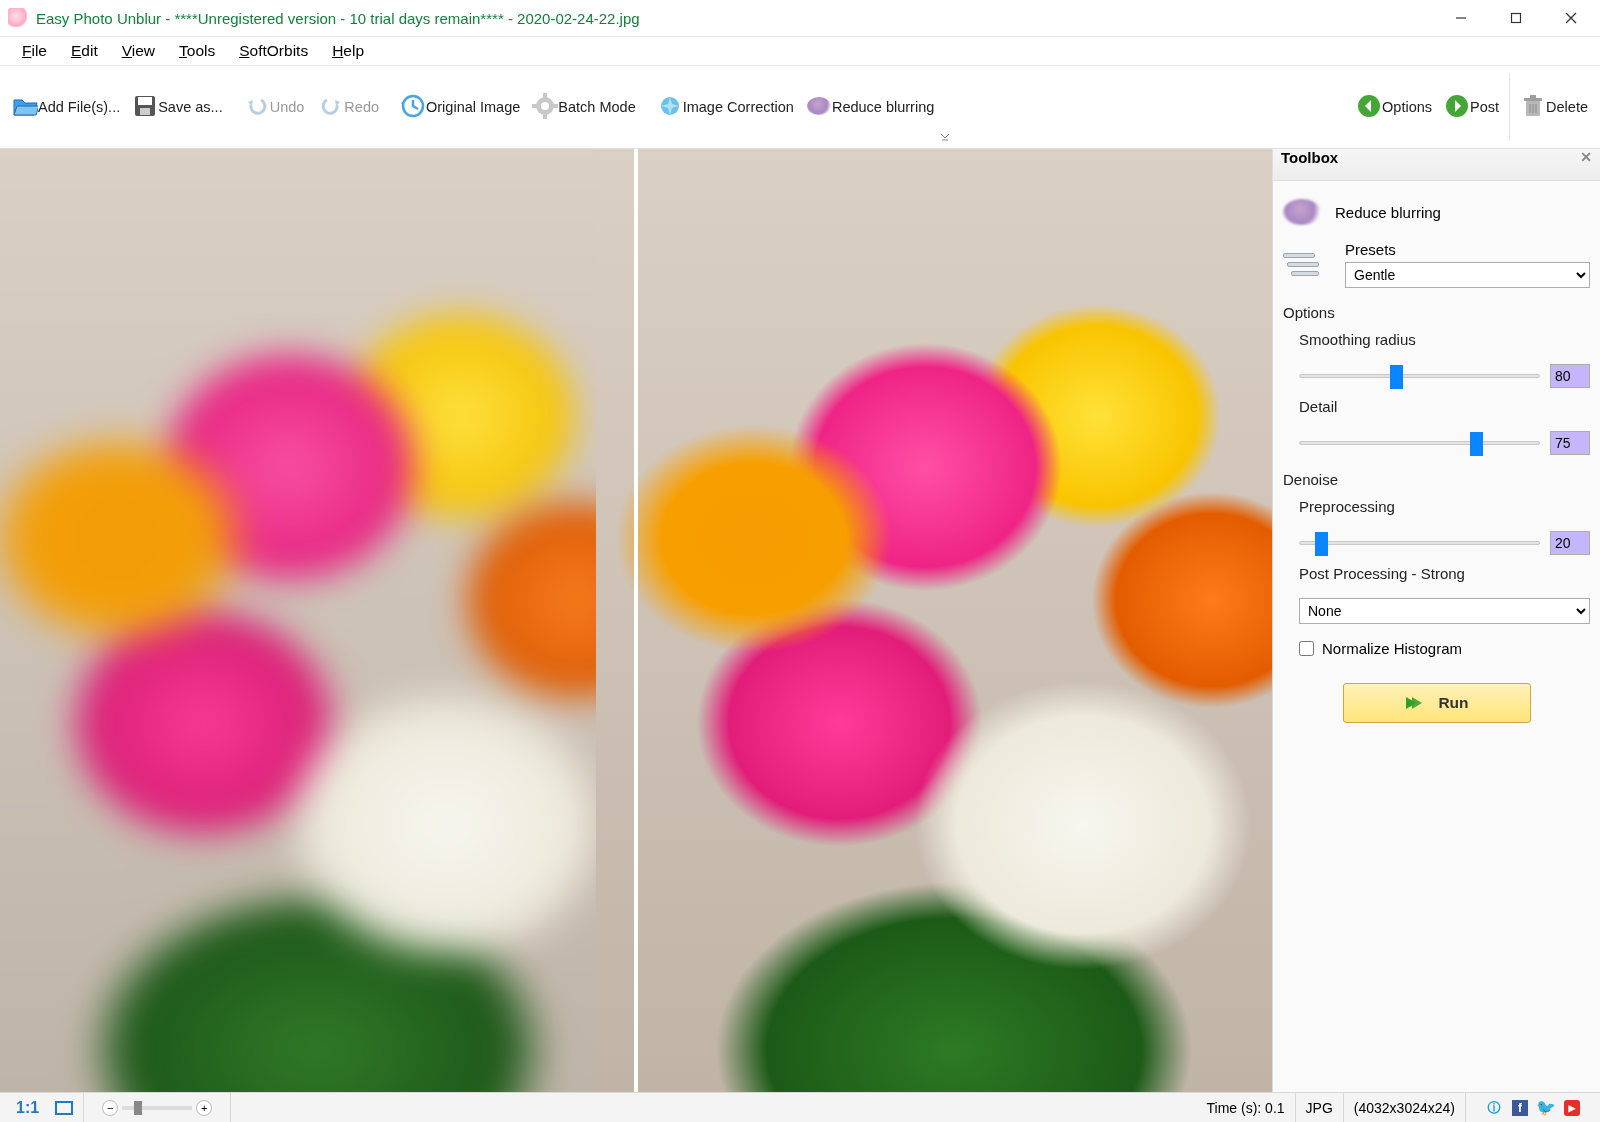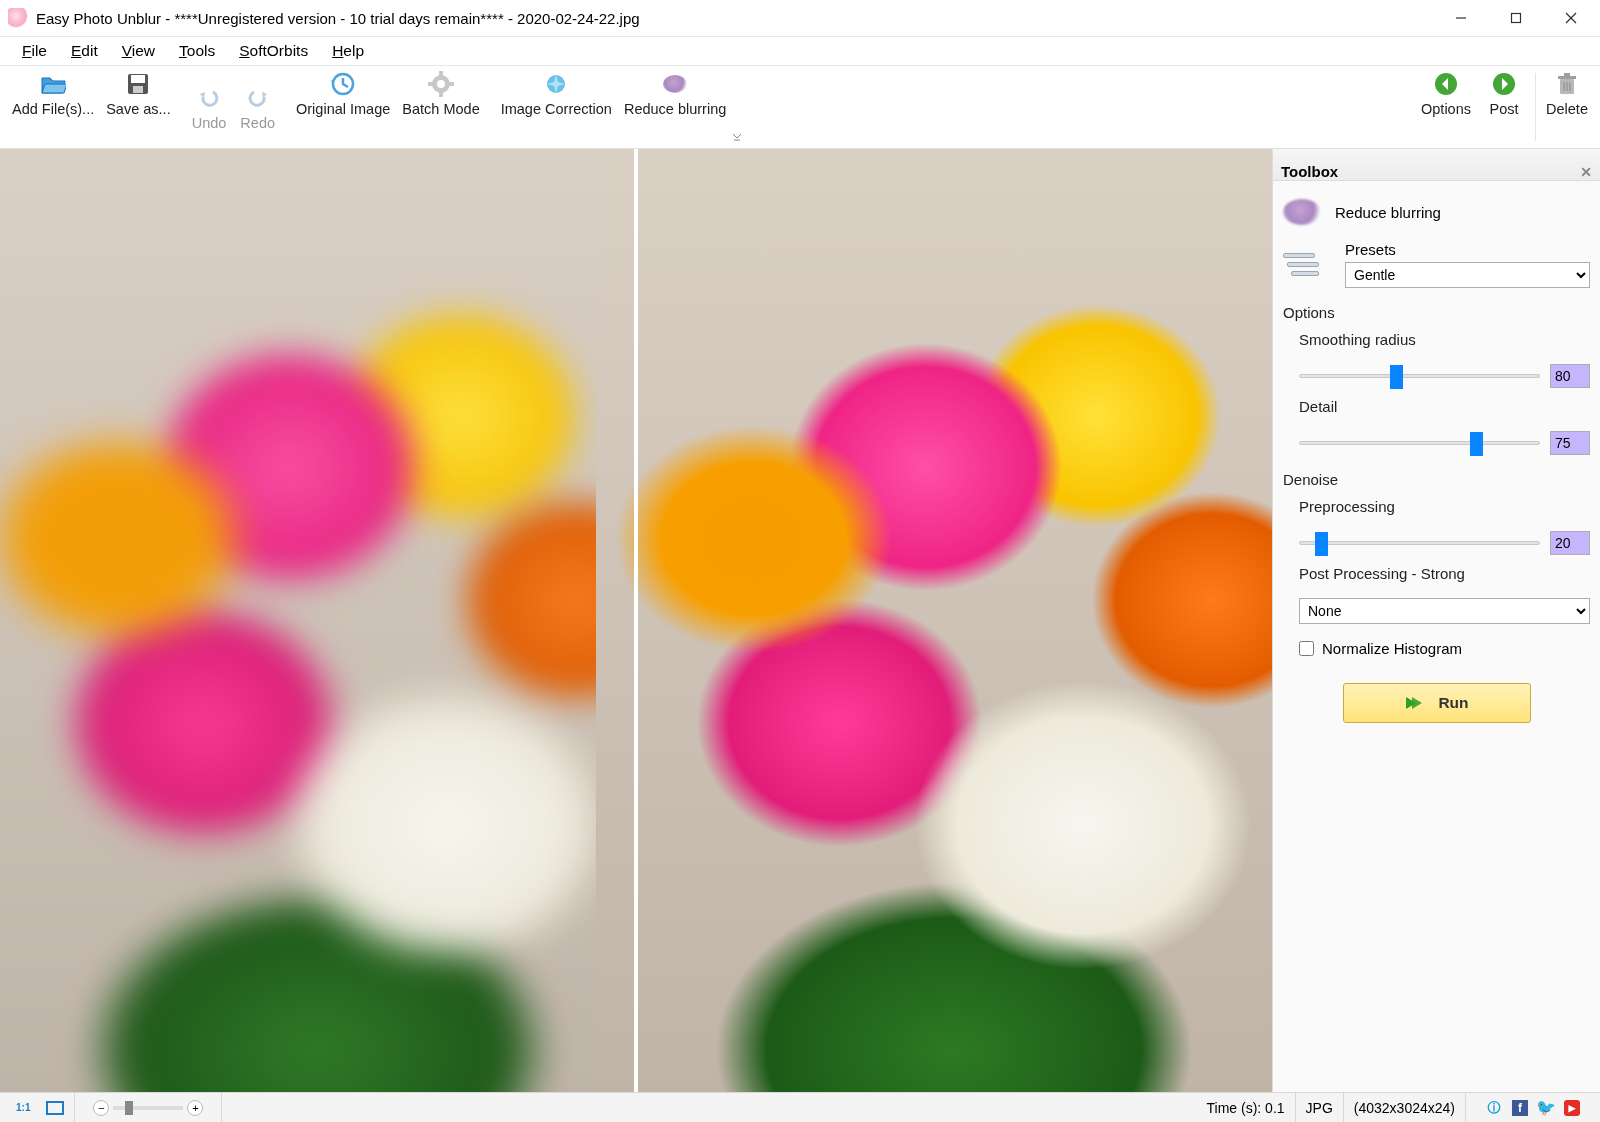"Easy Photo Unblur - ****Unregistered" .titlebar .title-text { color: #000000 -> #15803d }
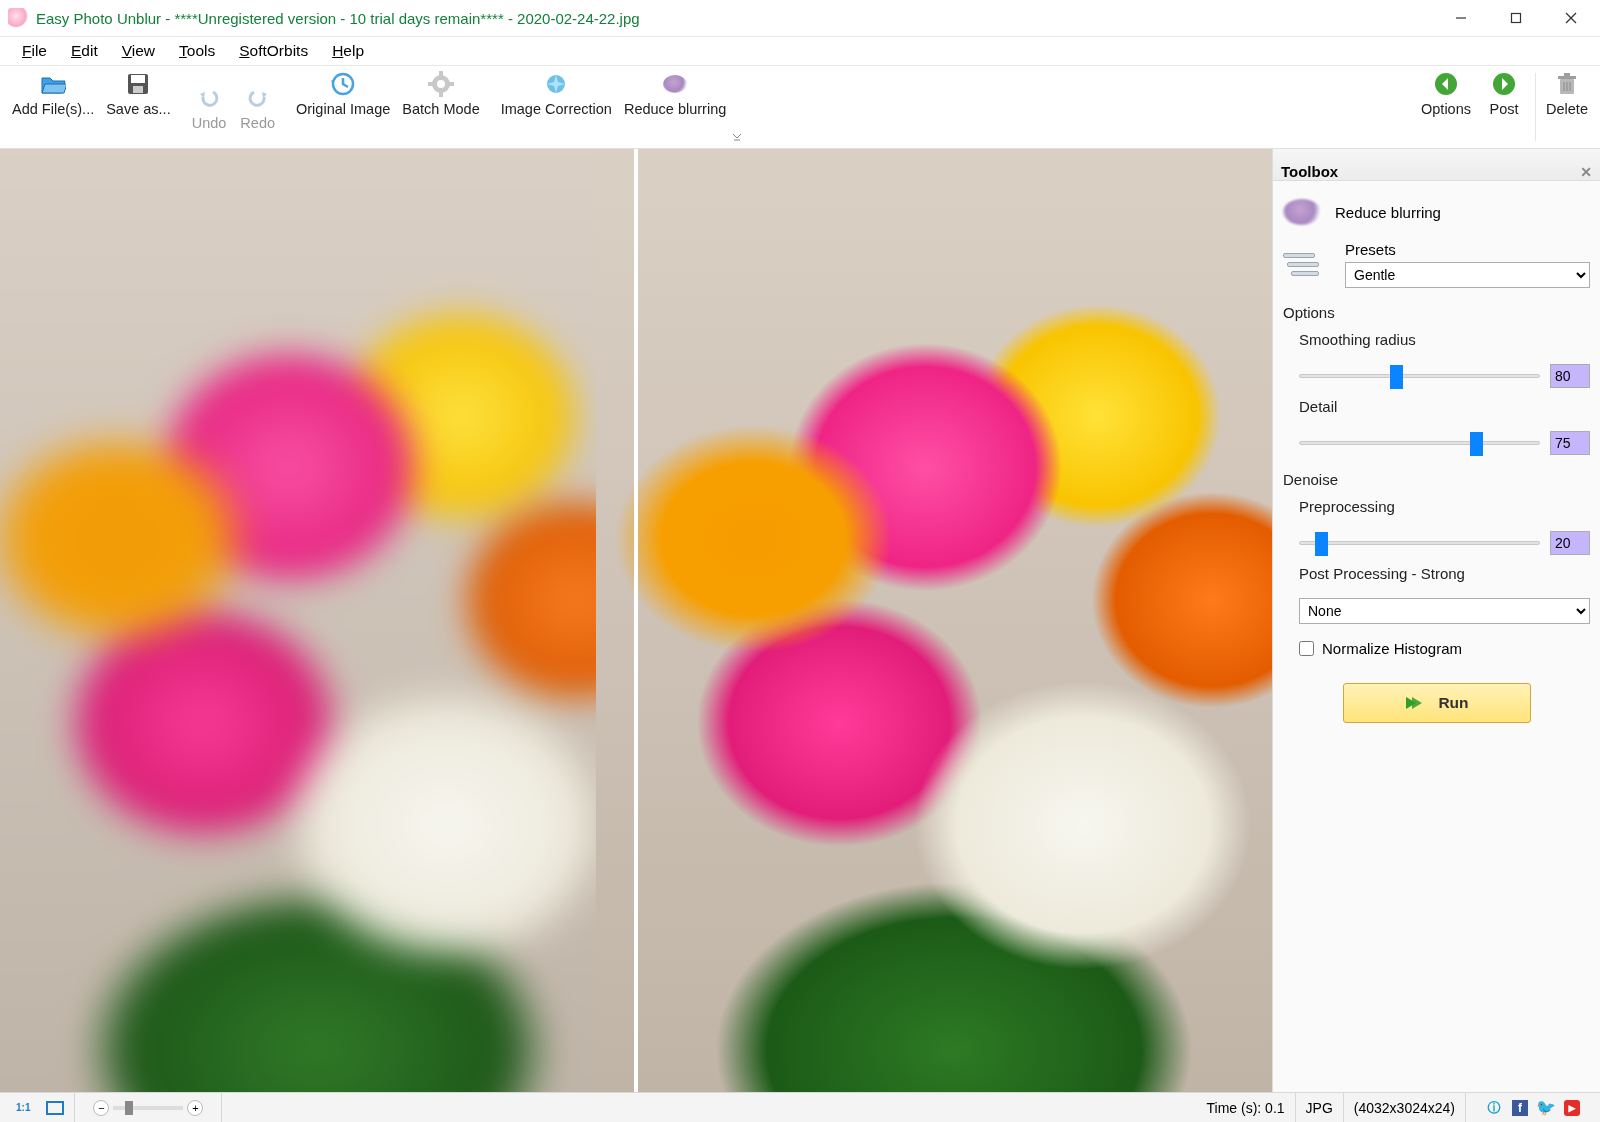"Add File(s)..." .tool-btn { flex-direction: column -> none }
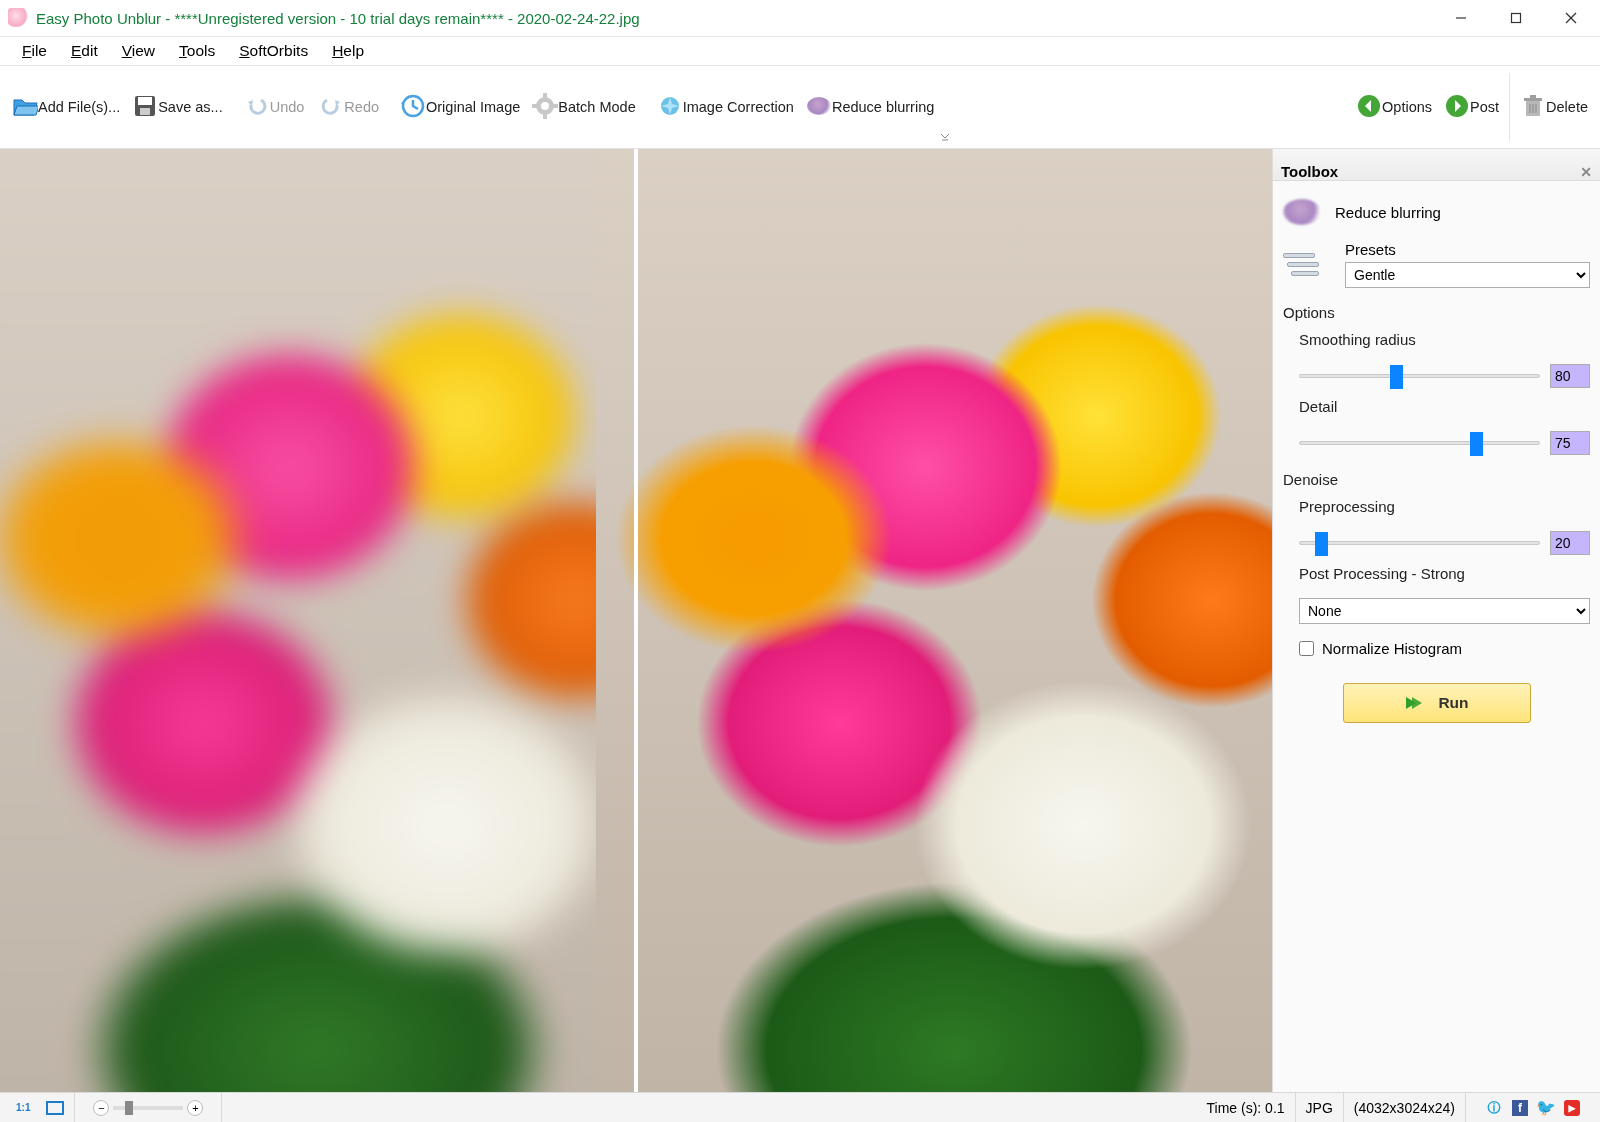"Toolbox" .toolbox-header { align-items: flex-end -> flex-start }
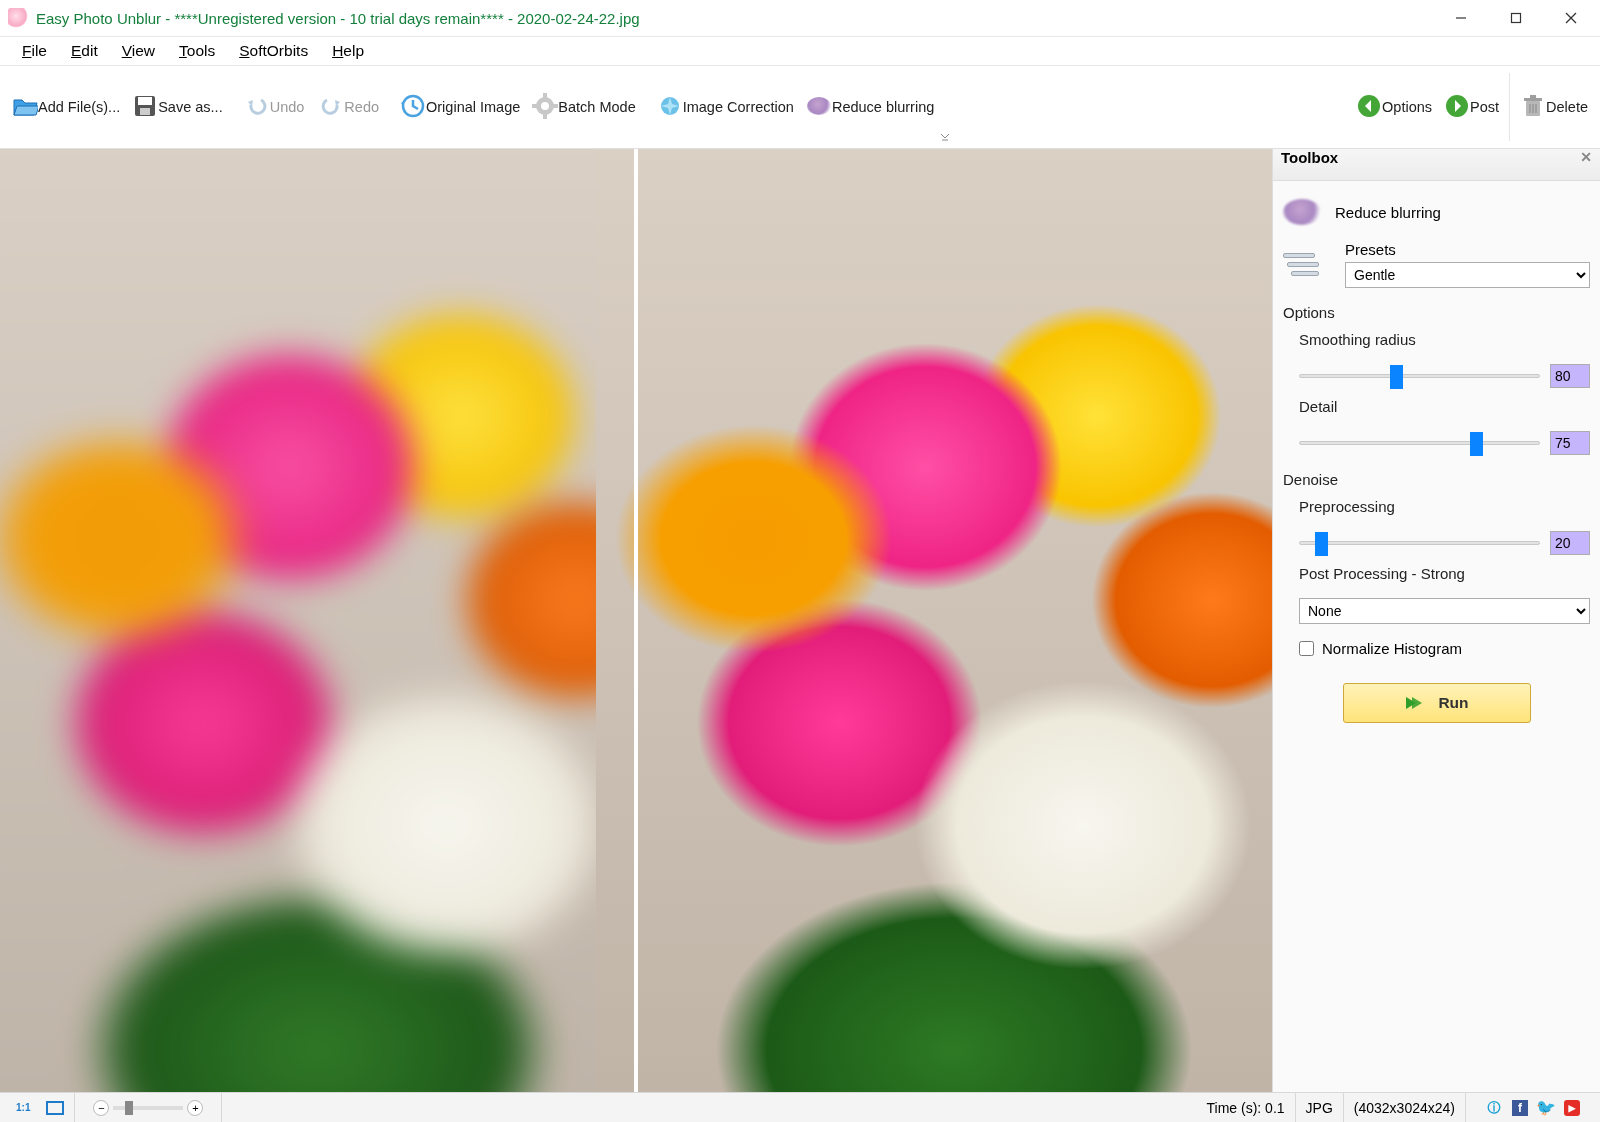"1:1" .ratio-btn { font-size: 10px -> 16px }
